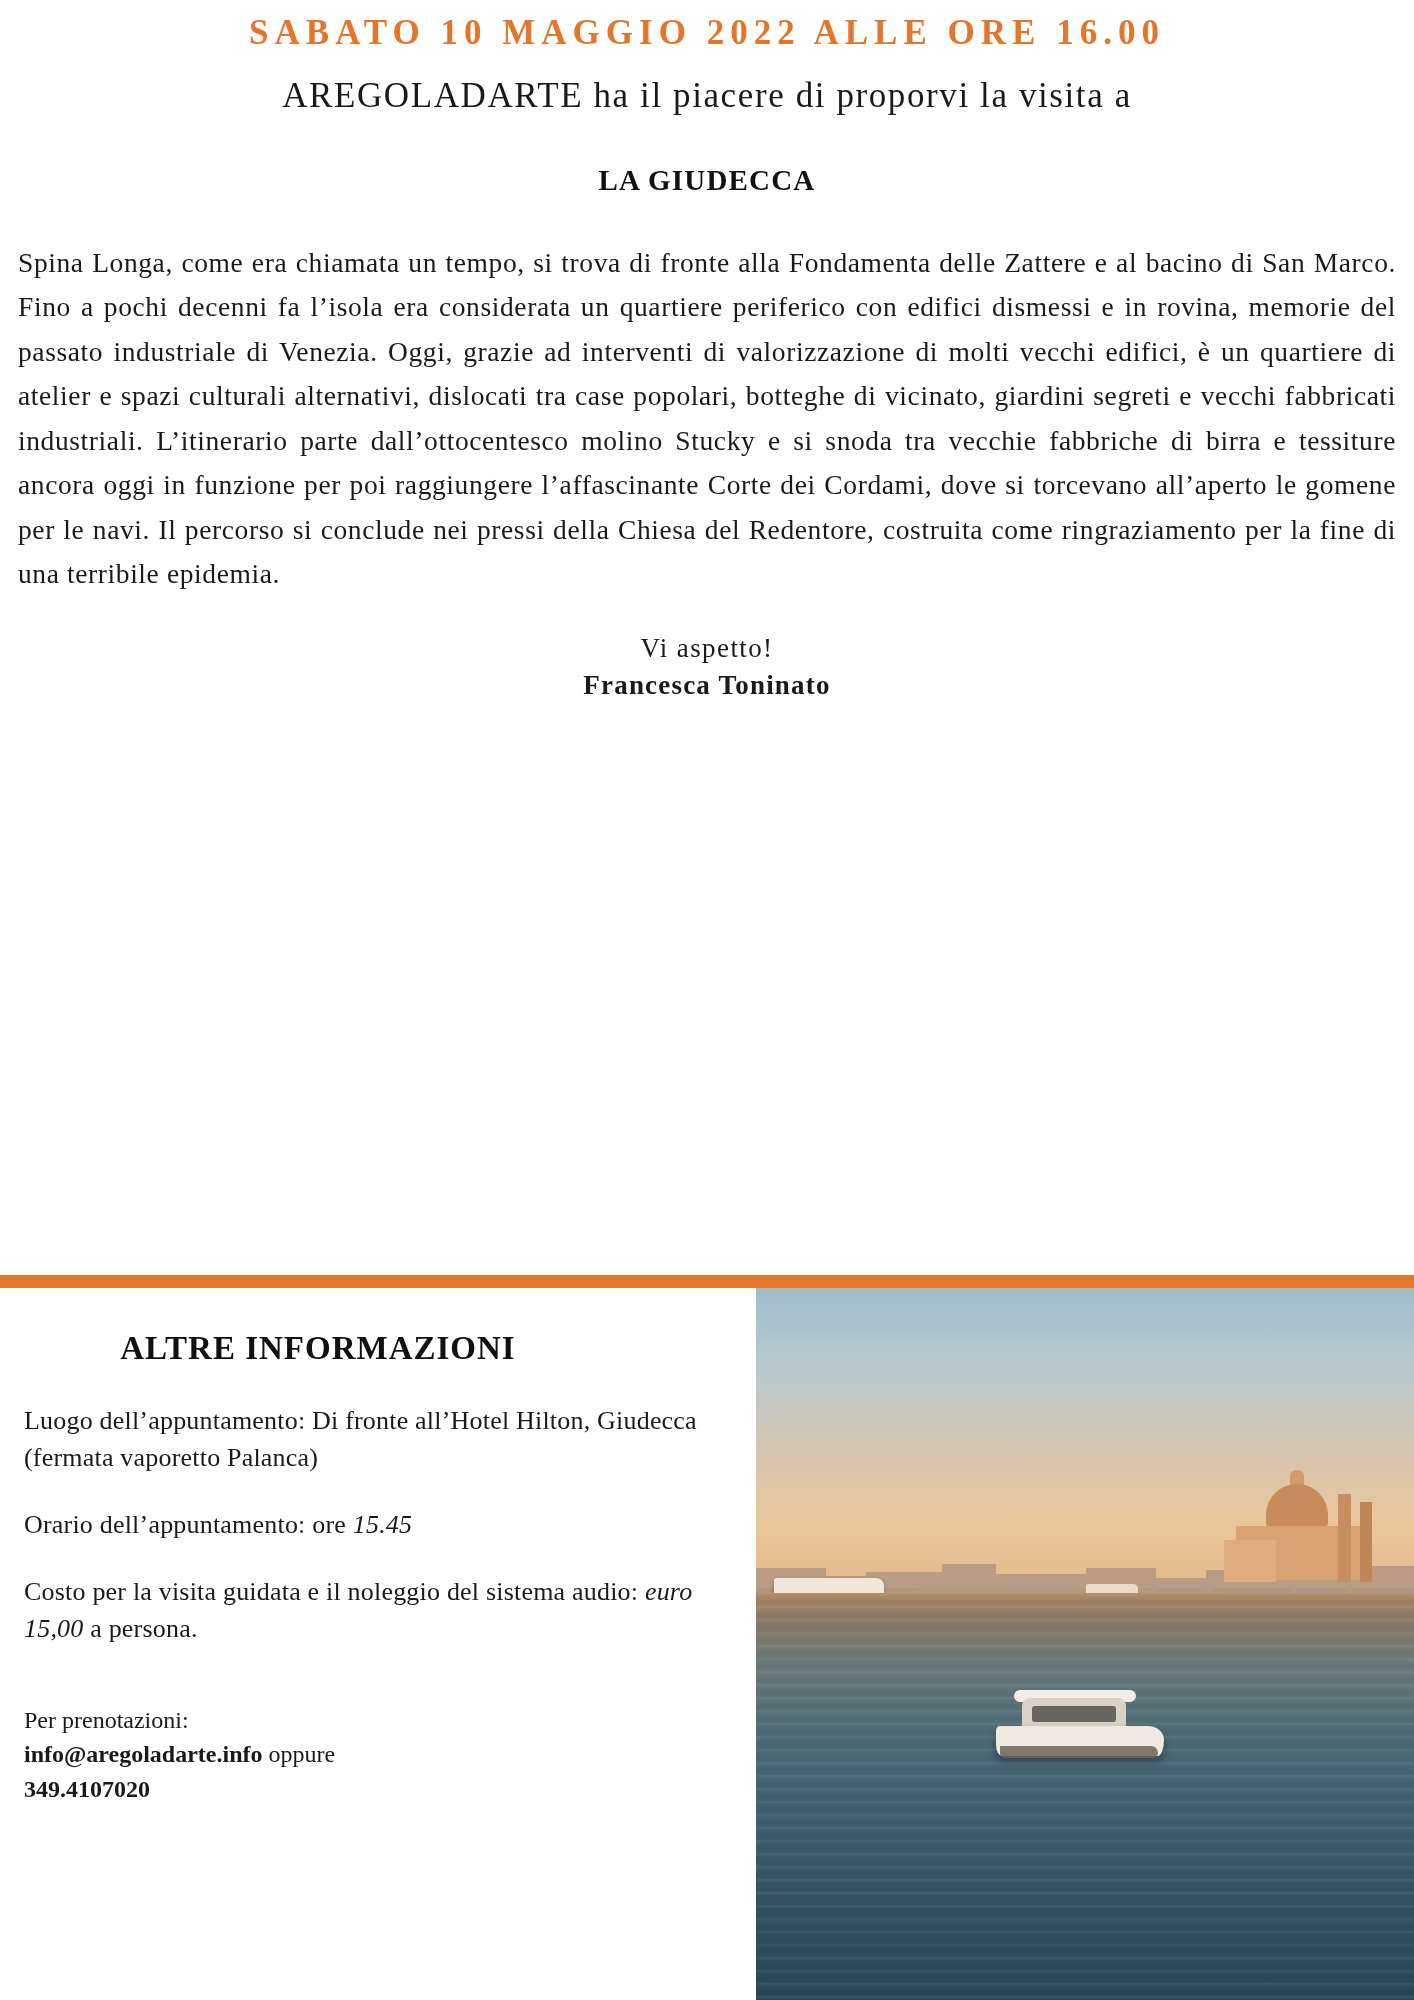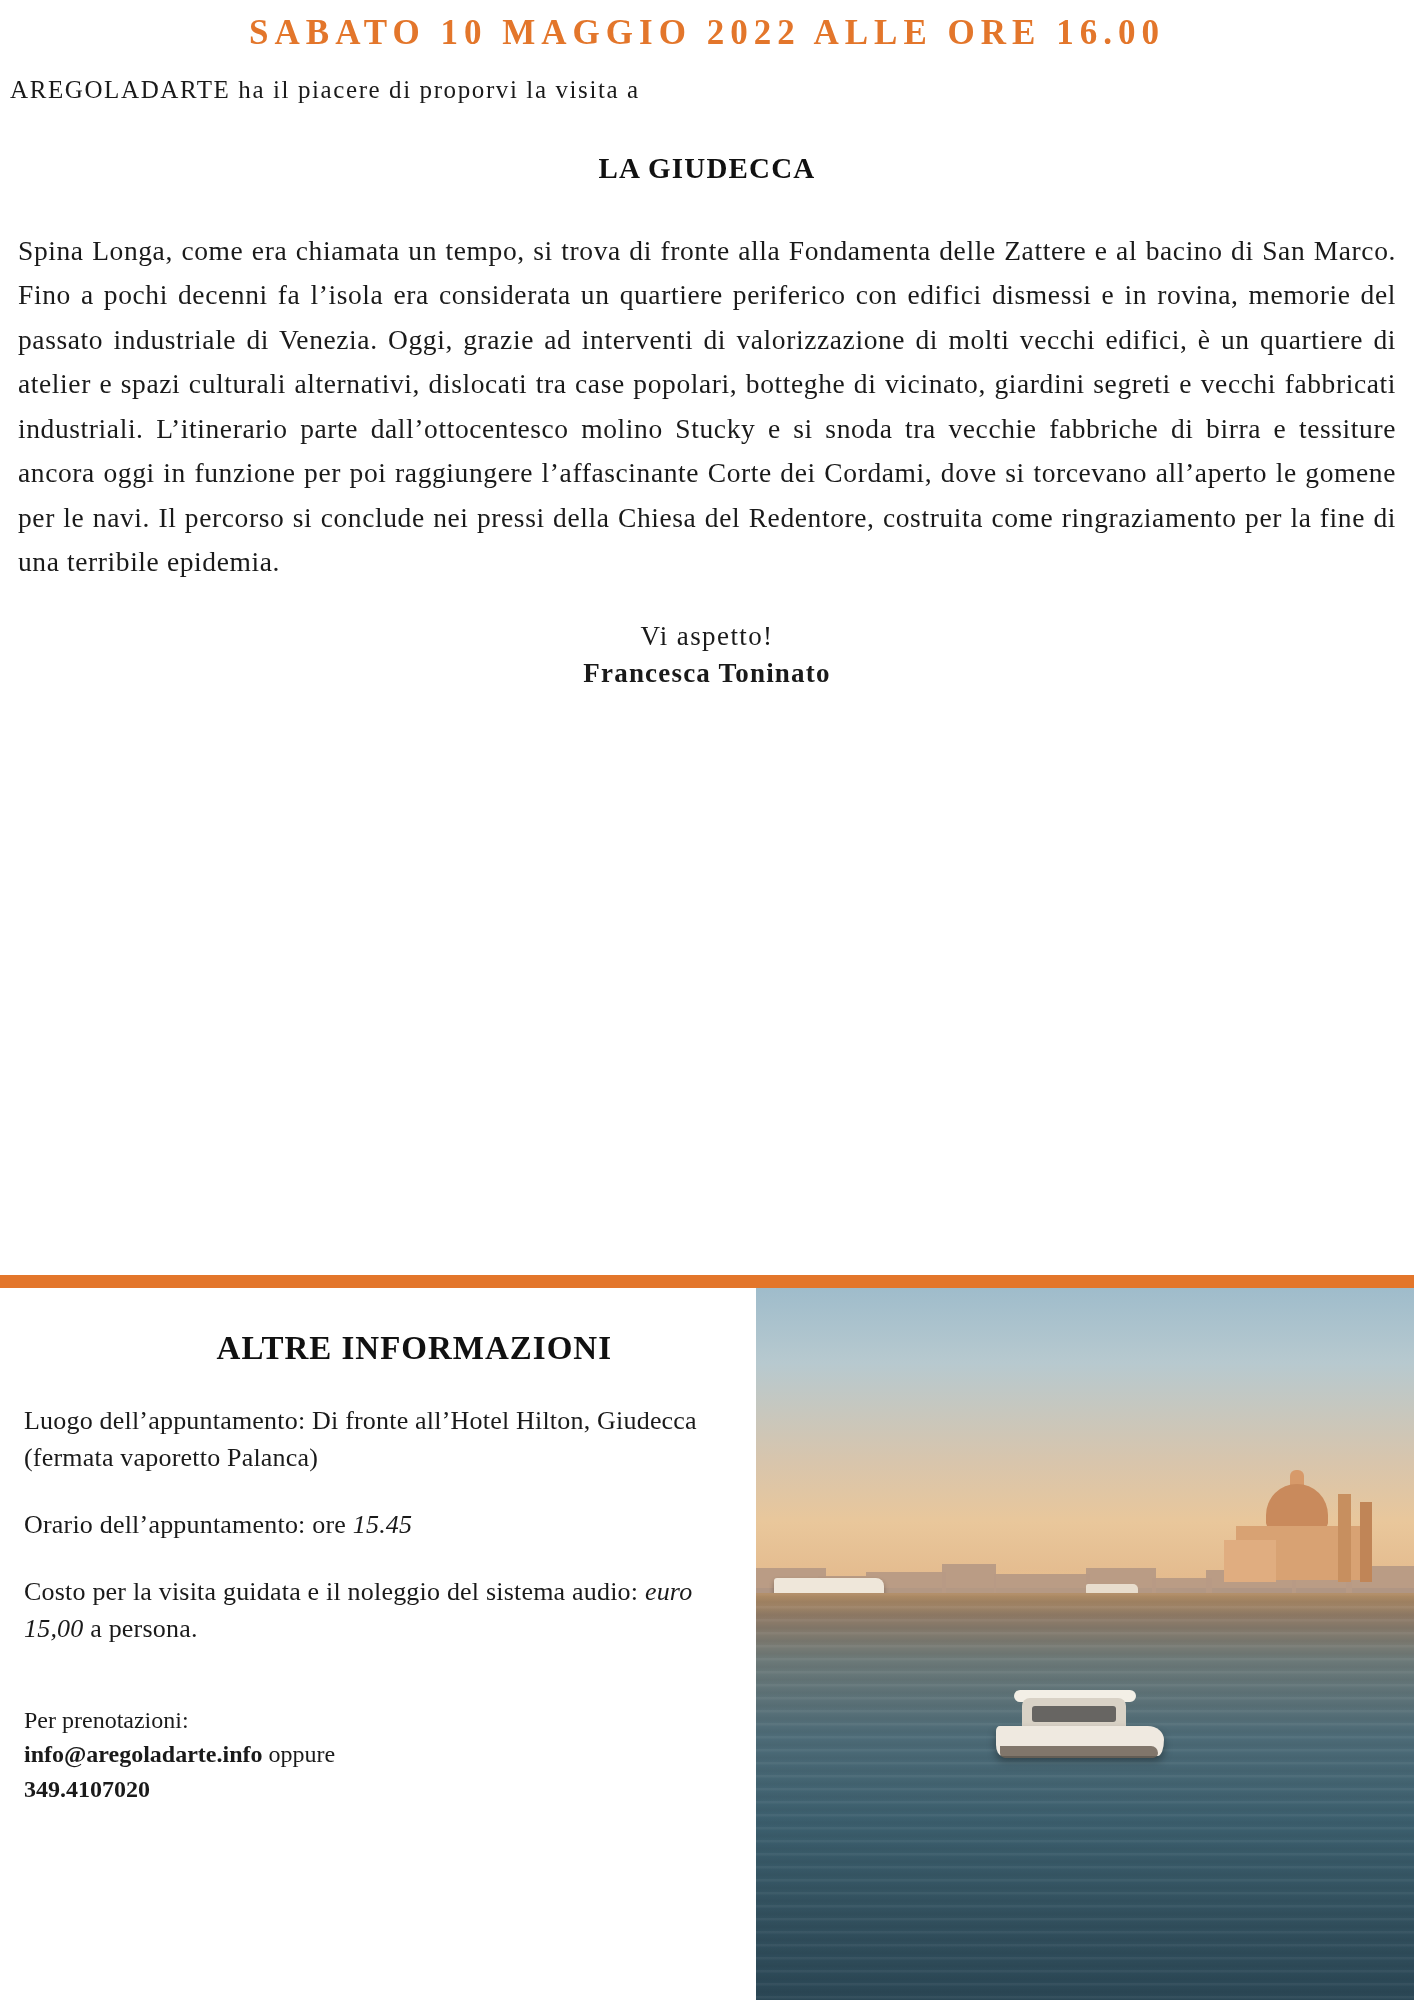"AREGOLADARTE ha il piacere di" .subline { font-size: 25px -> 35px; text-align: left -> center }
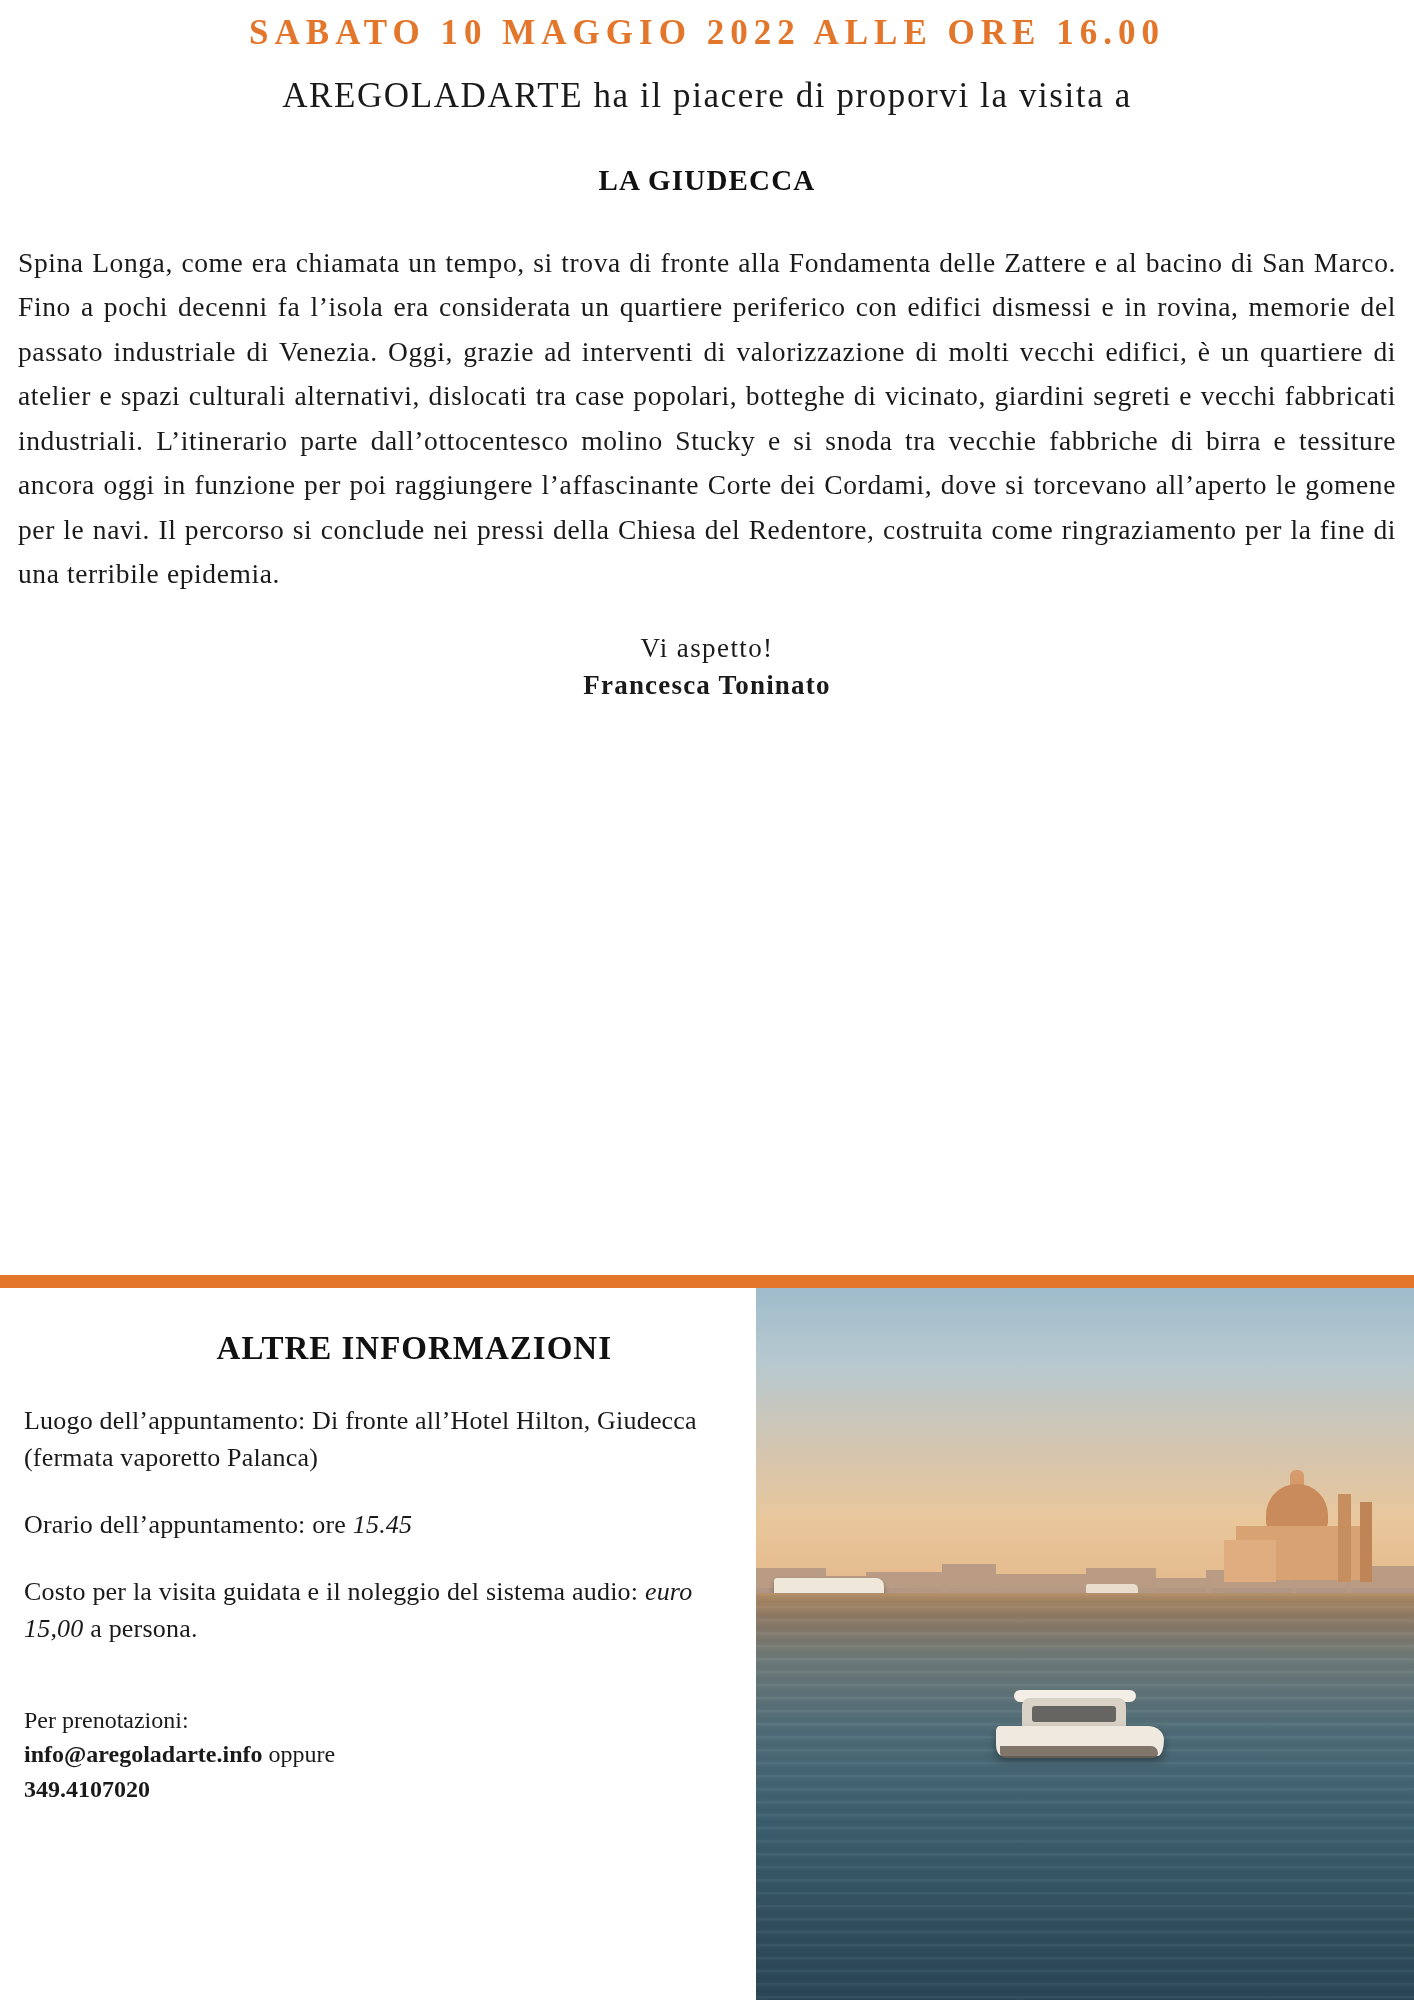"ALTRE INFORMAZIONI" .info-title { text-align: right -> center }
